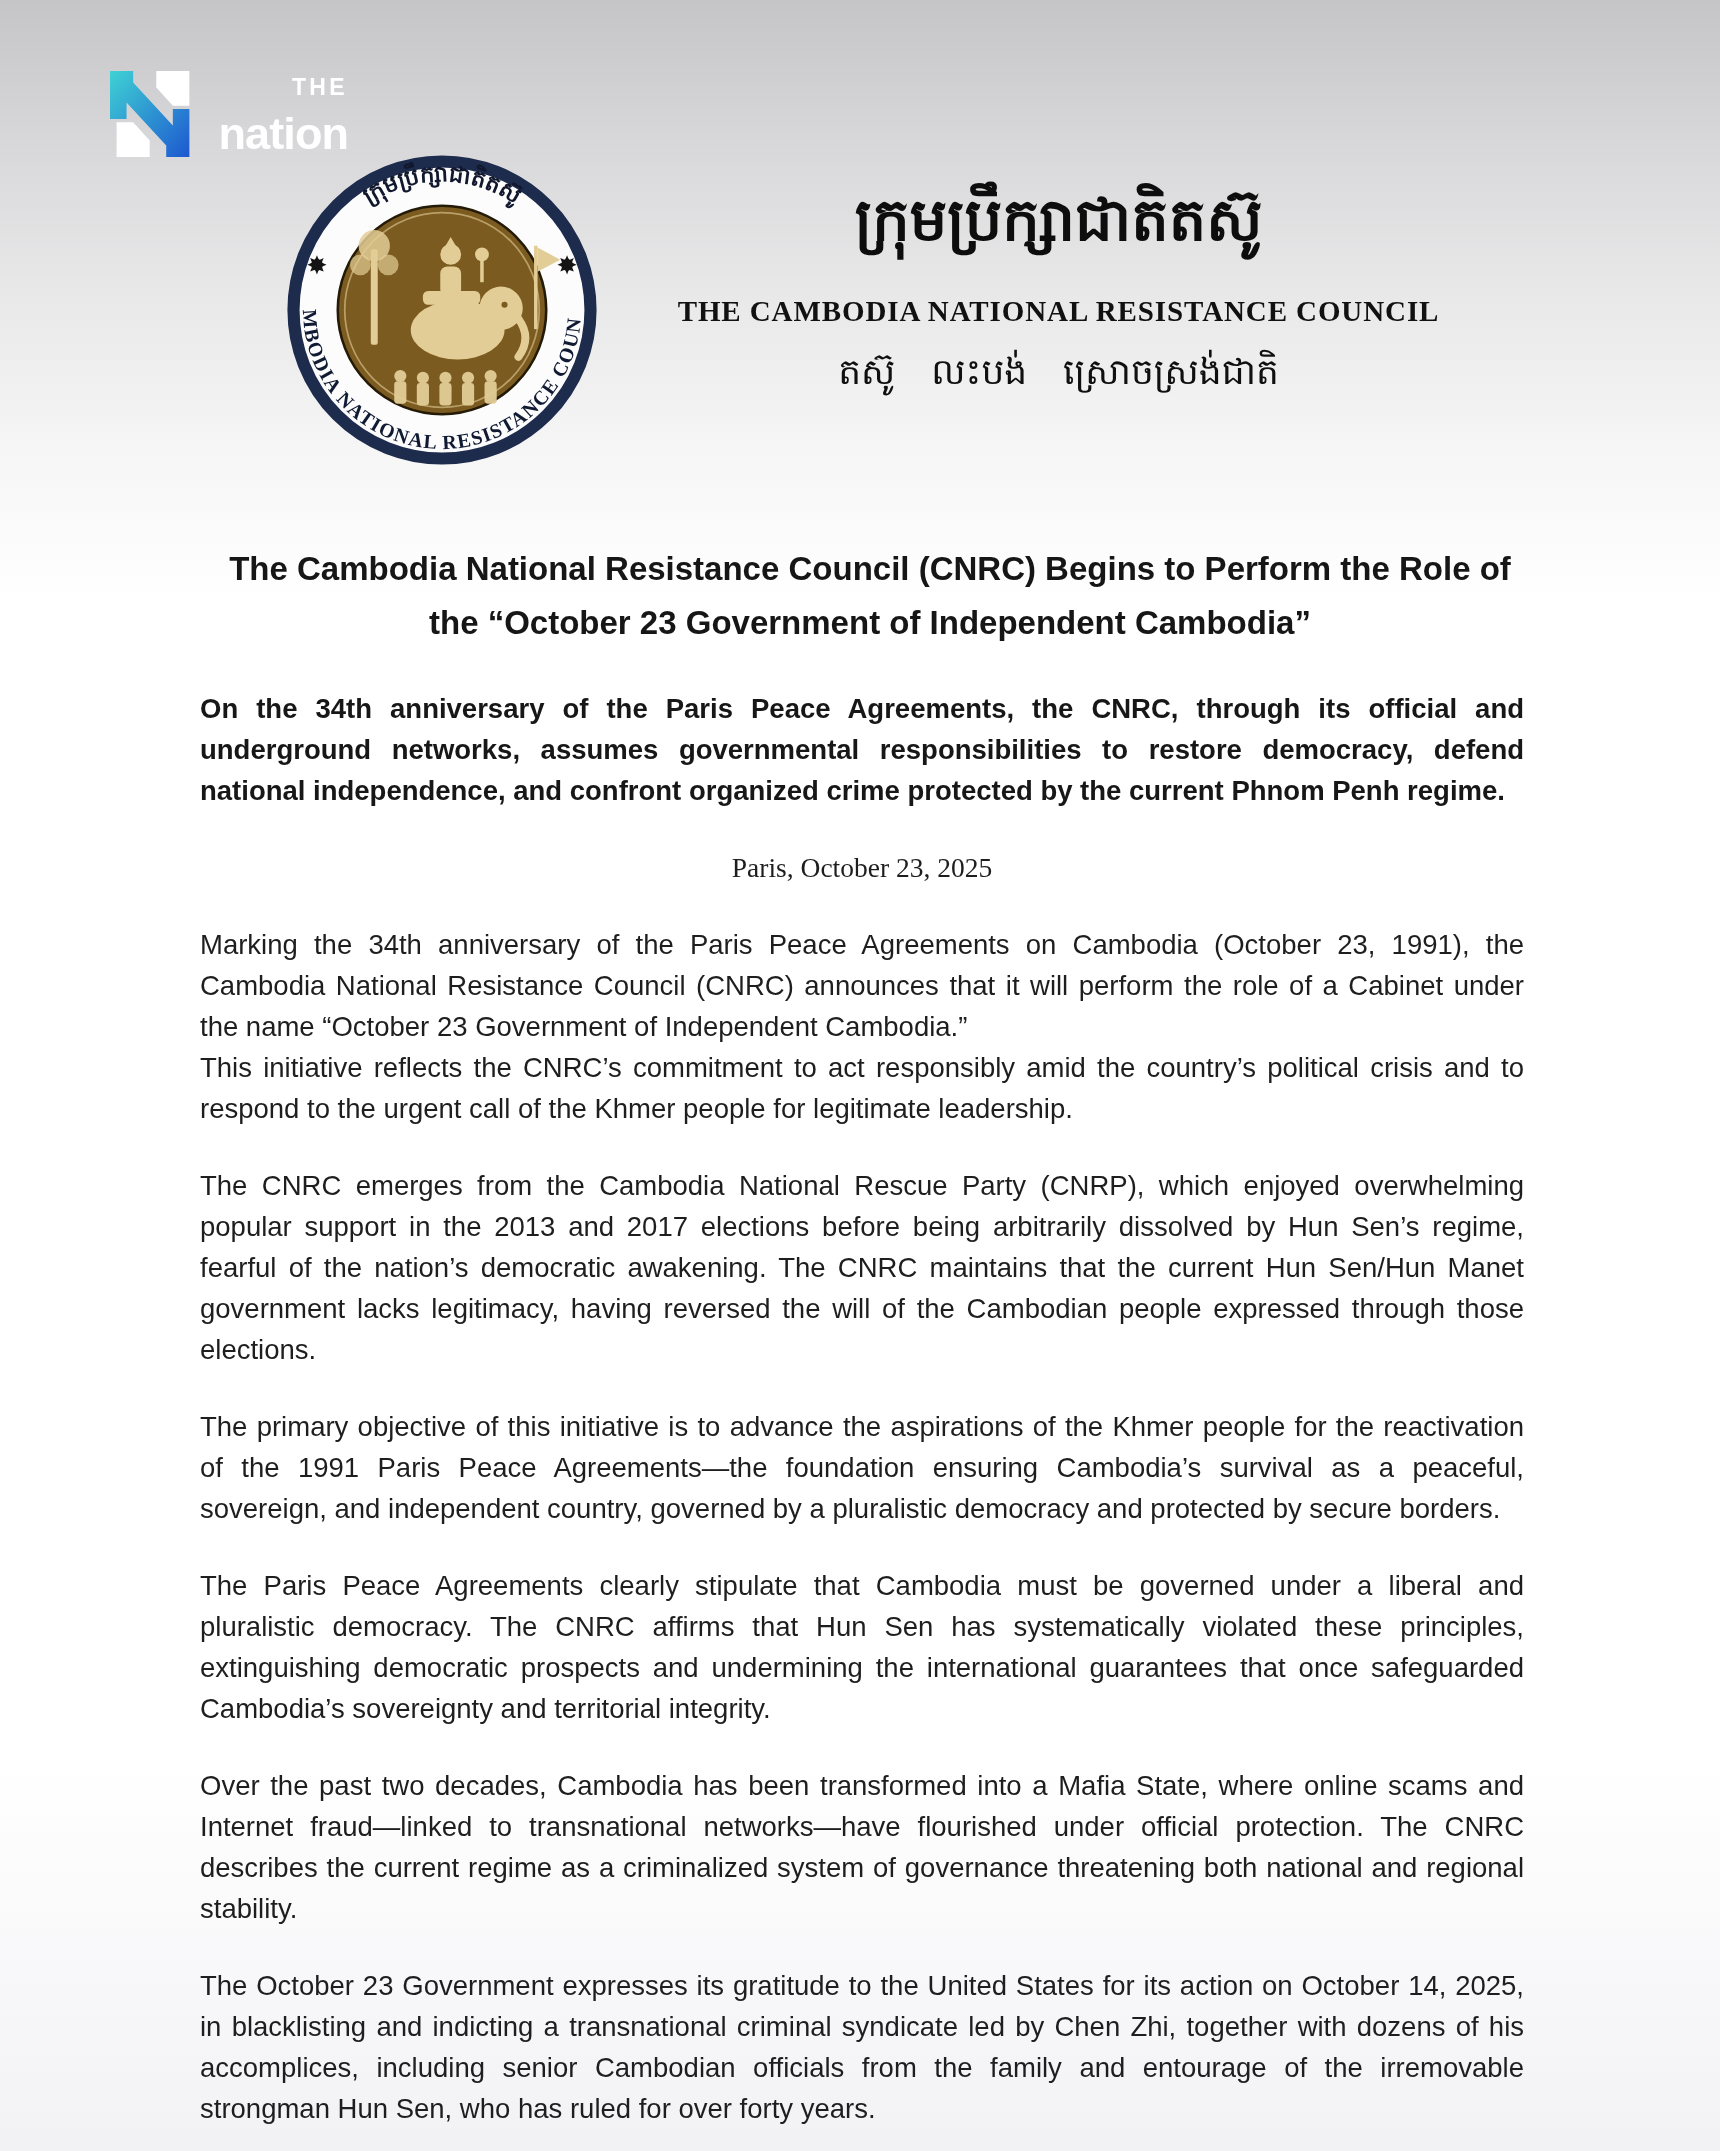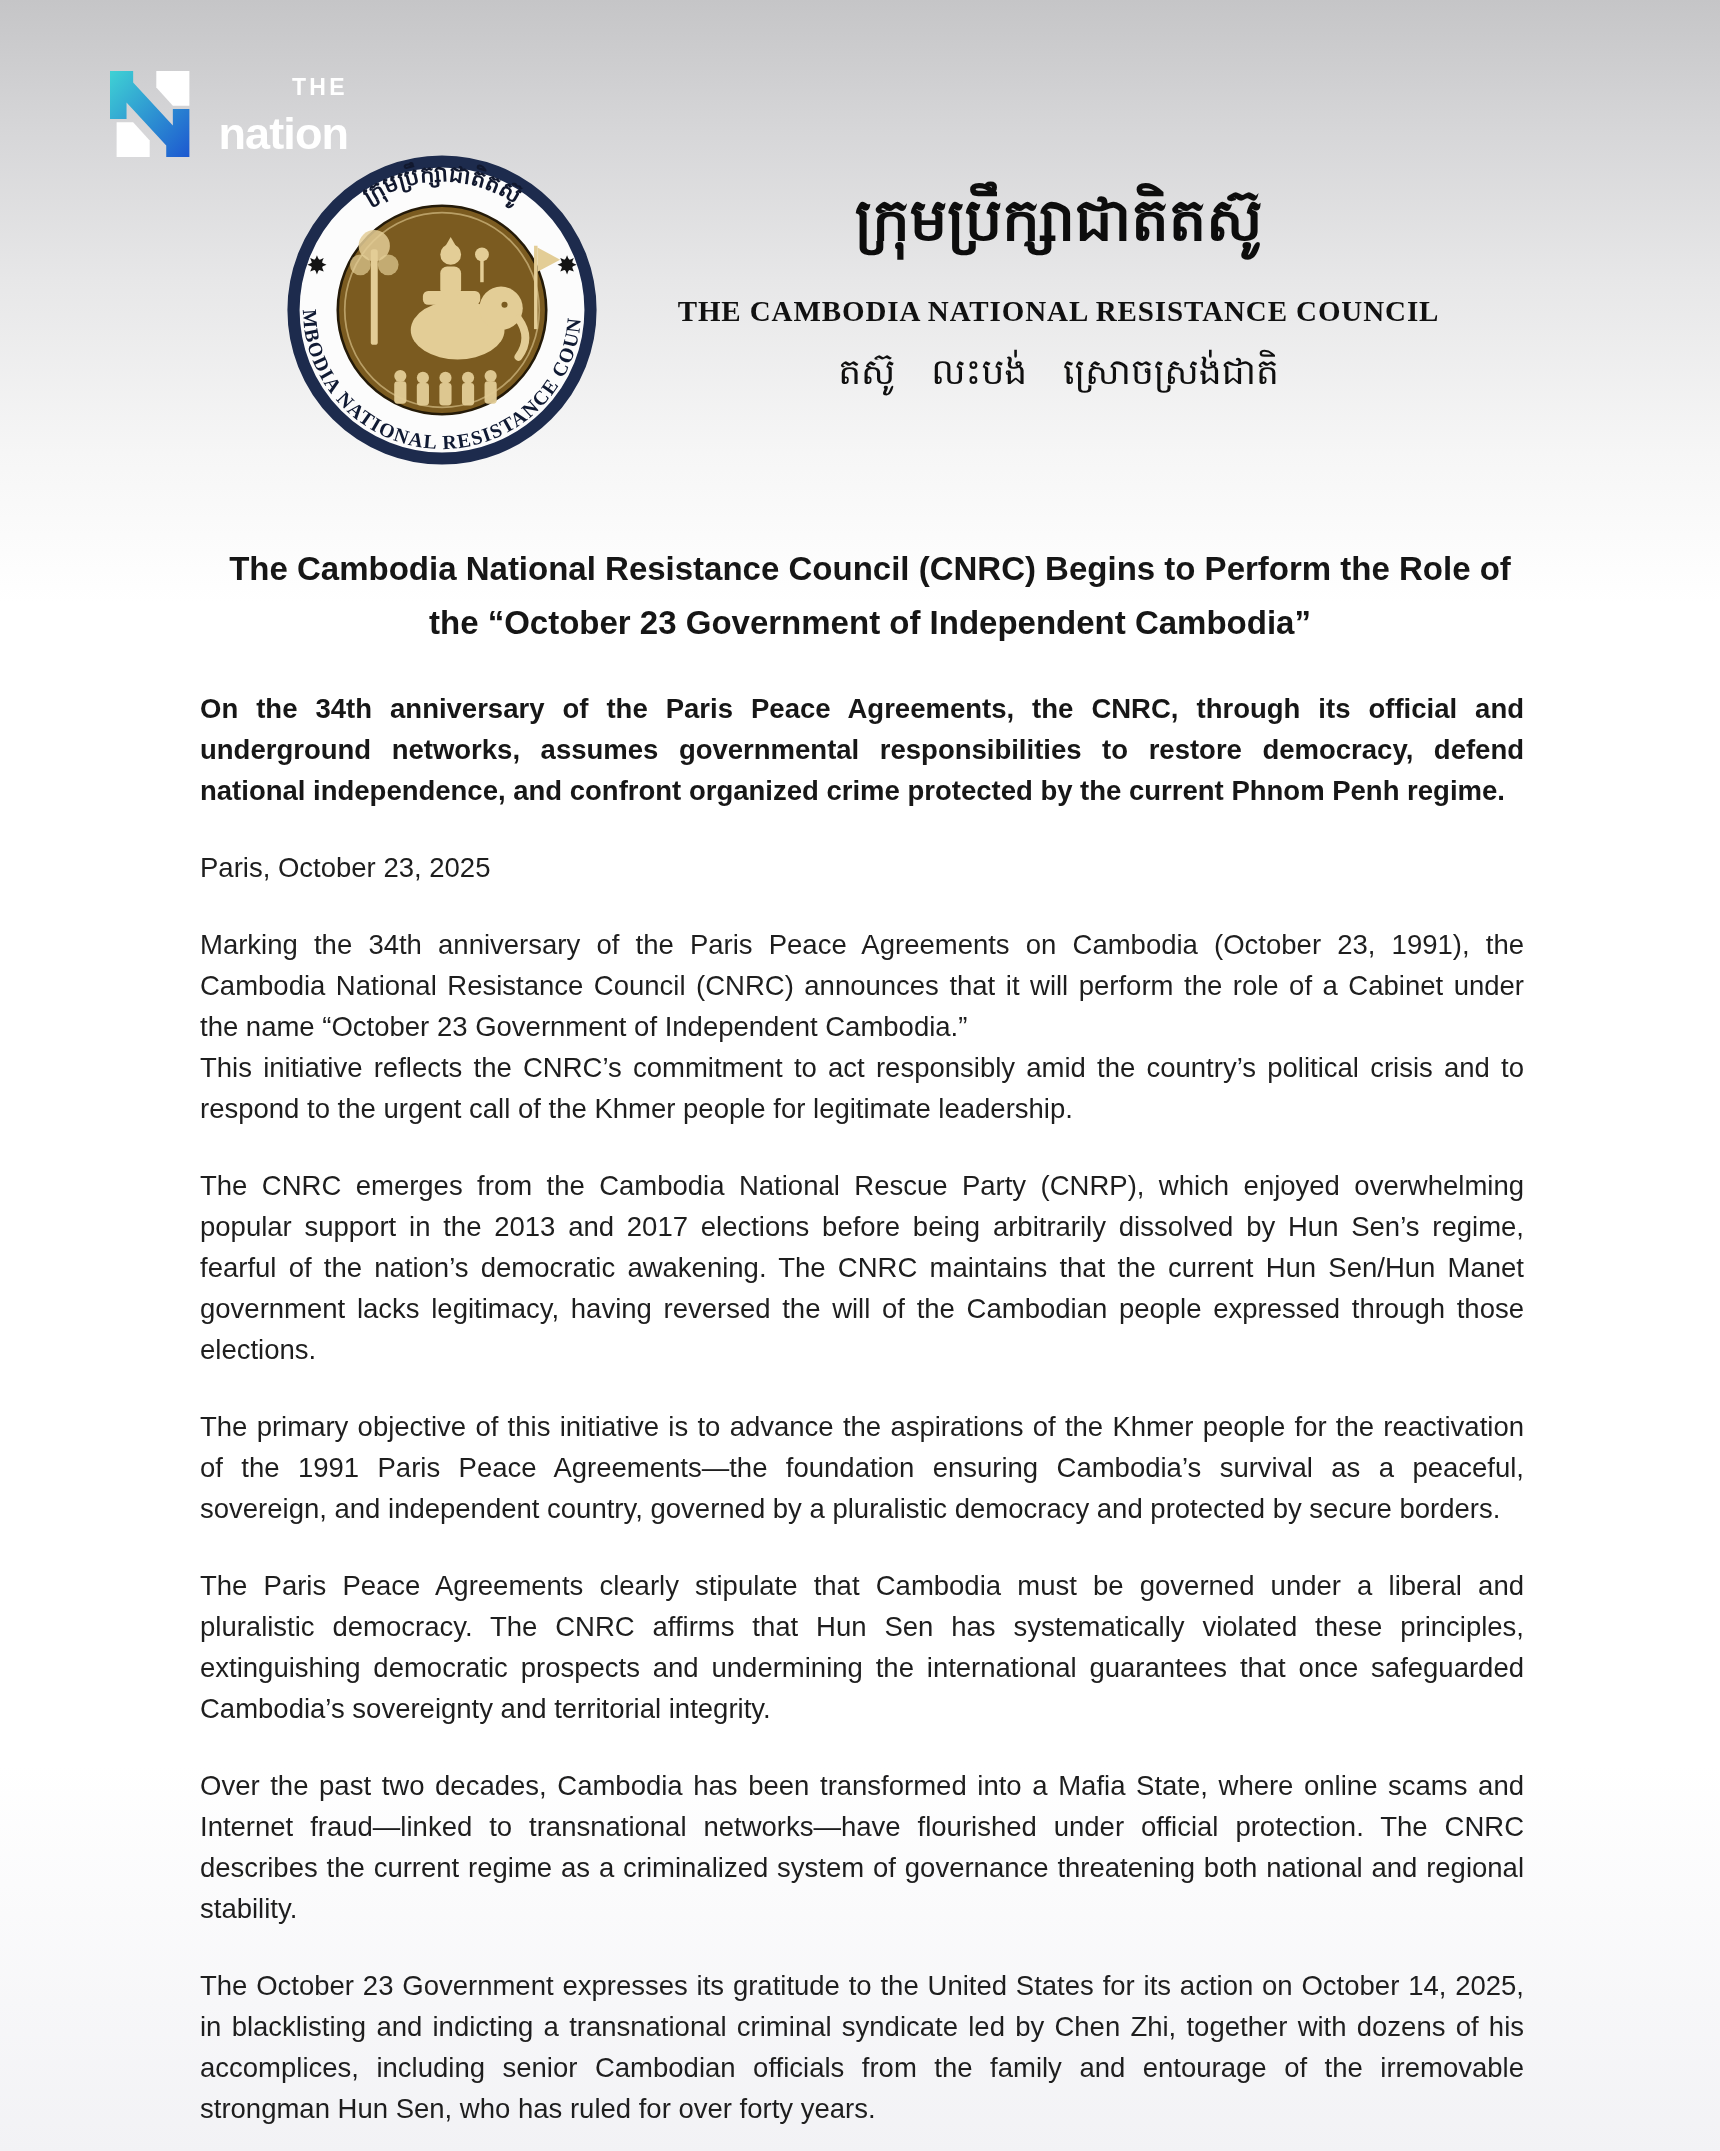"Paris, October 23, 2025" .doc p.dateline { font-family: none -> Liberation Serif, serif; text-align: left -> center }
